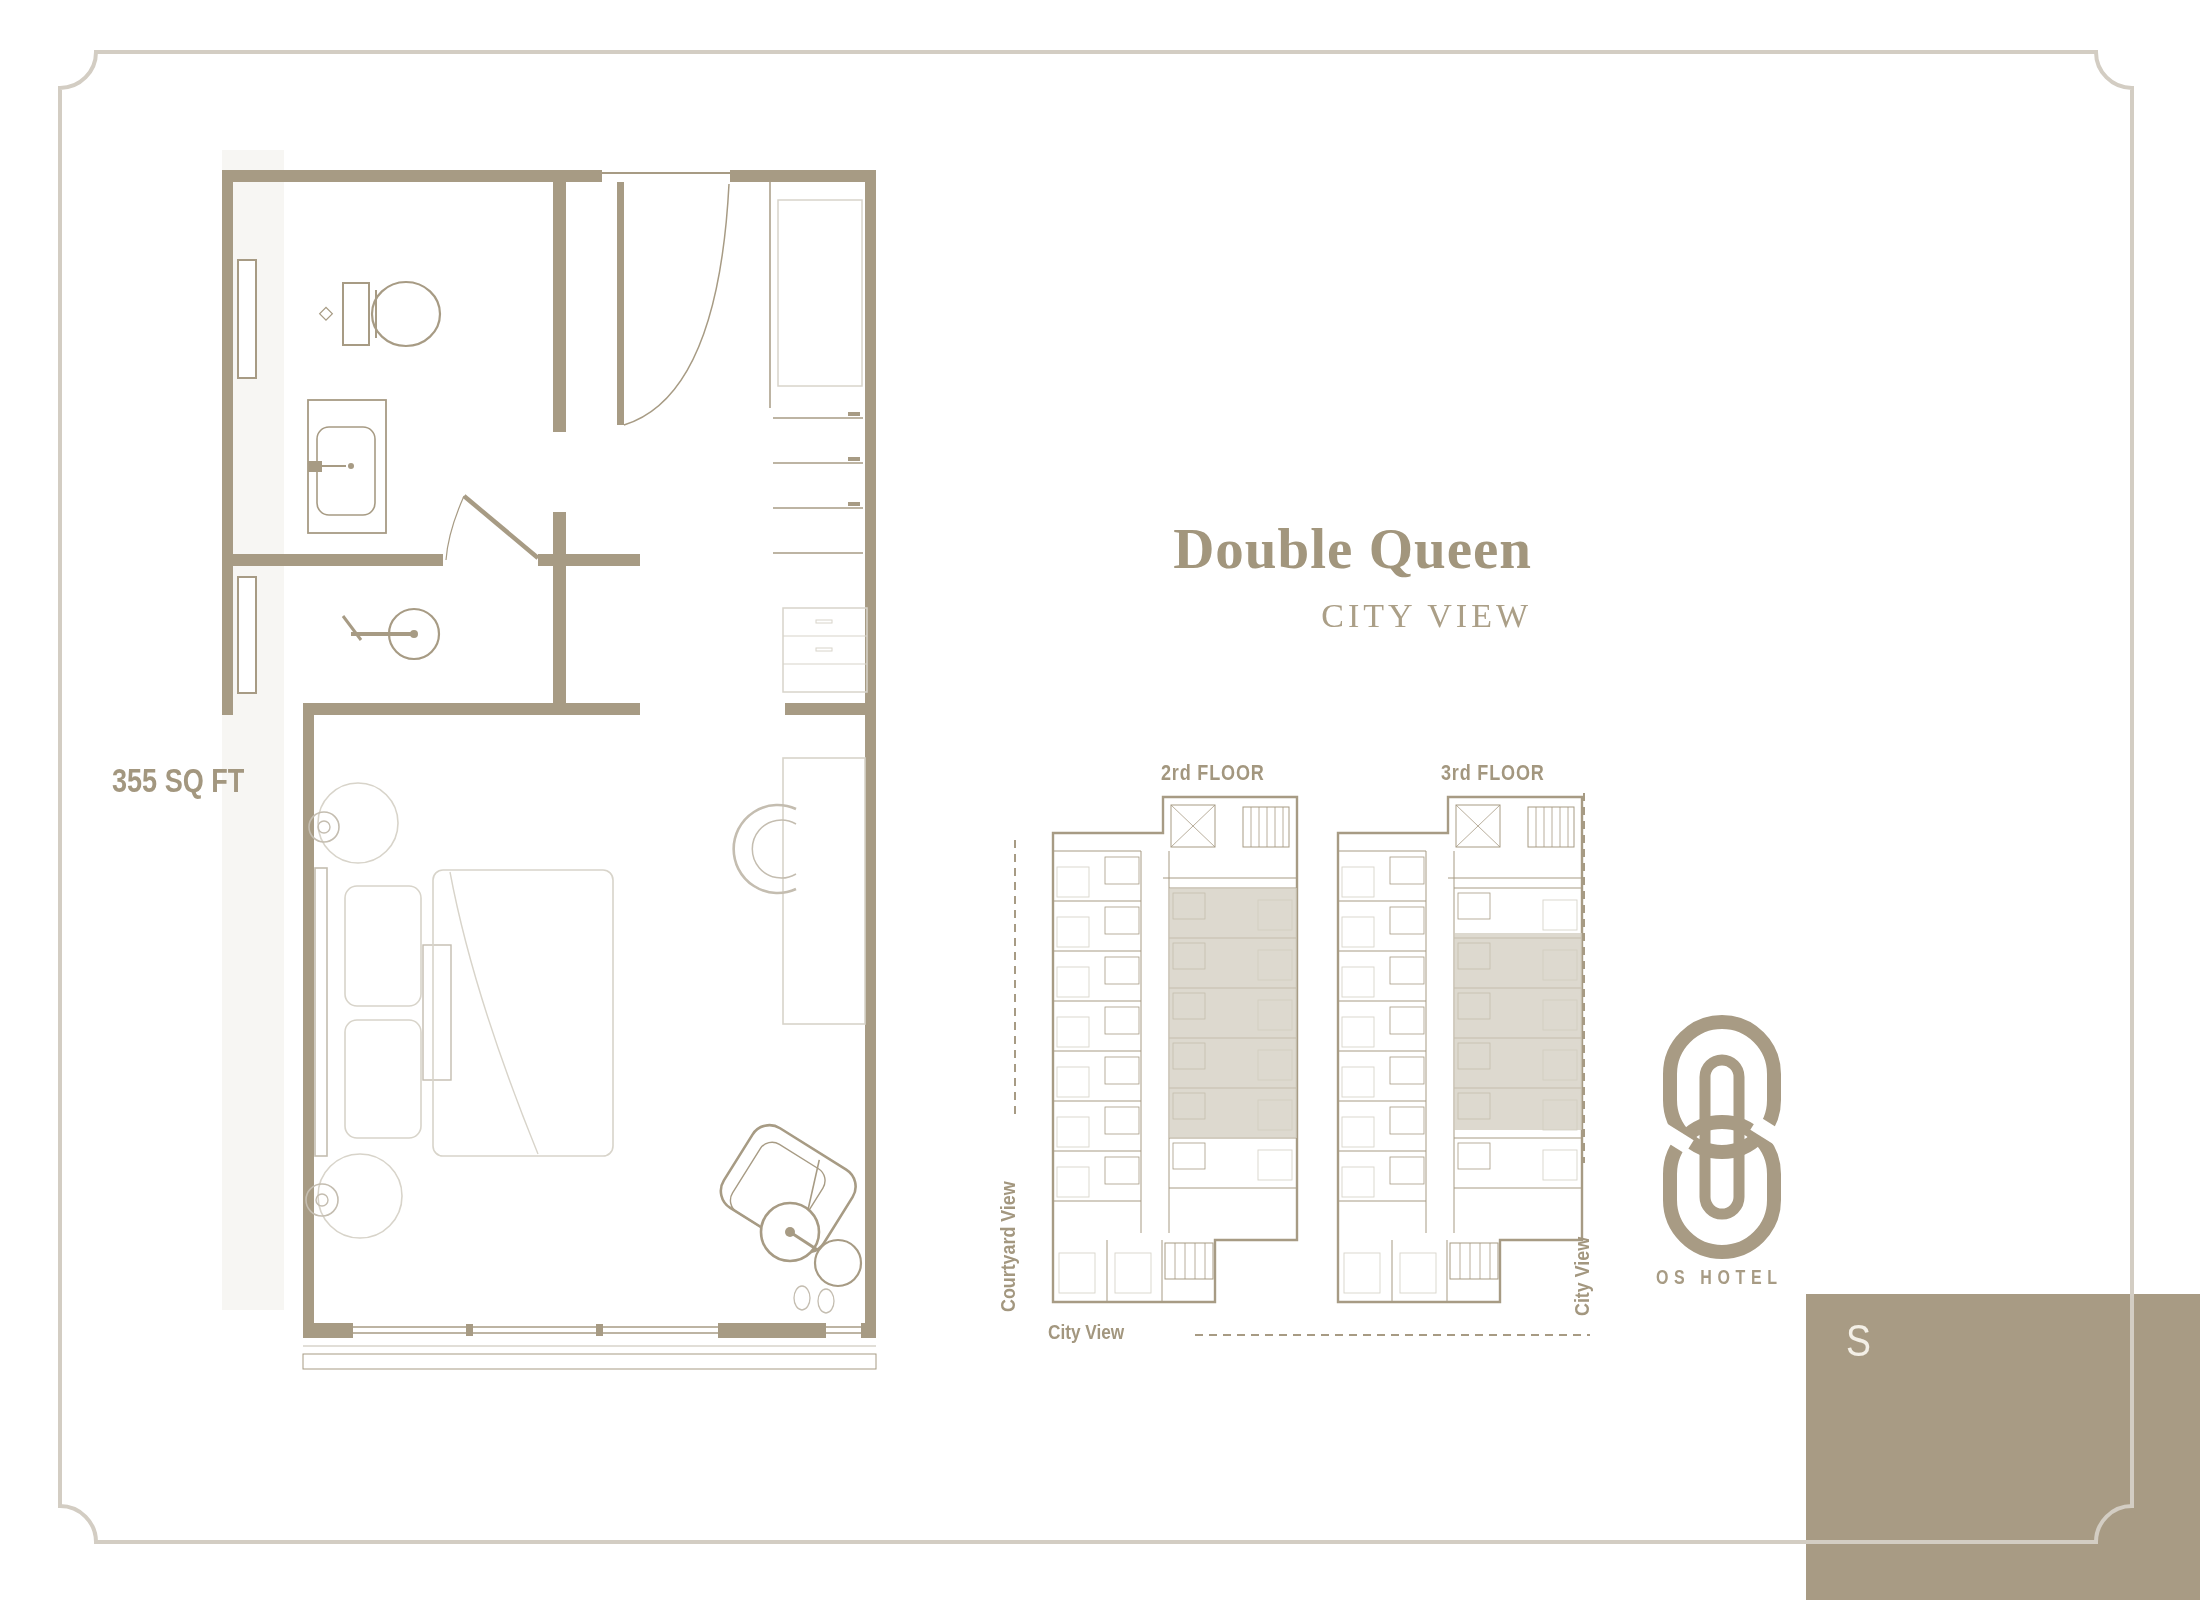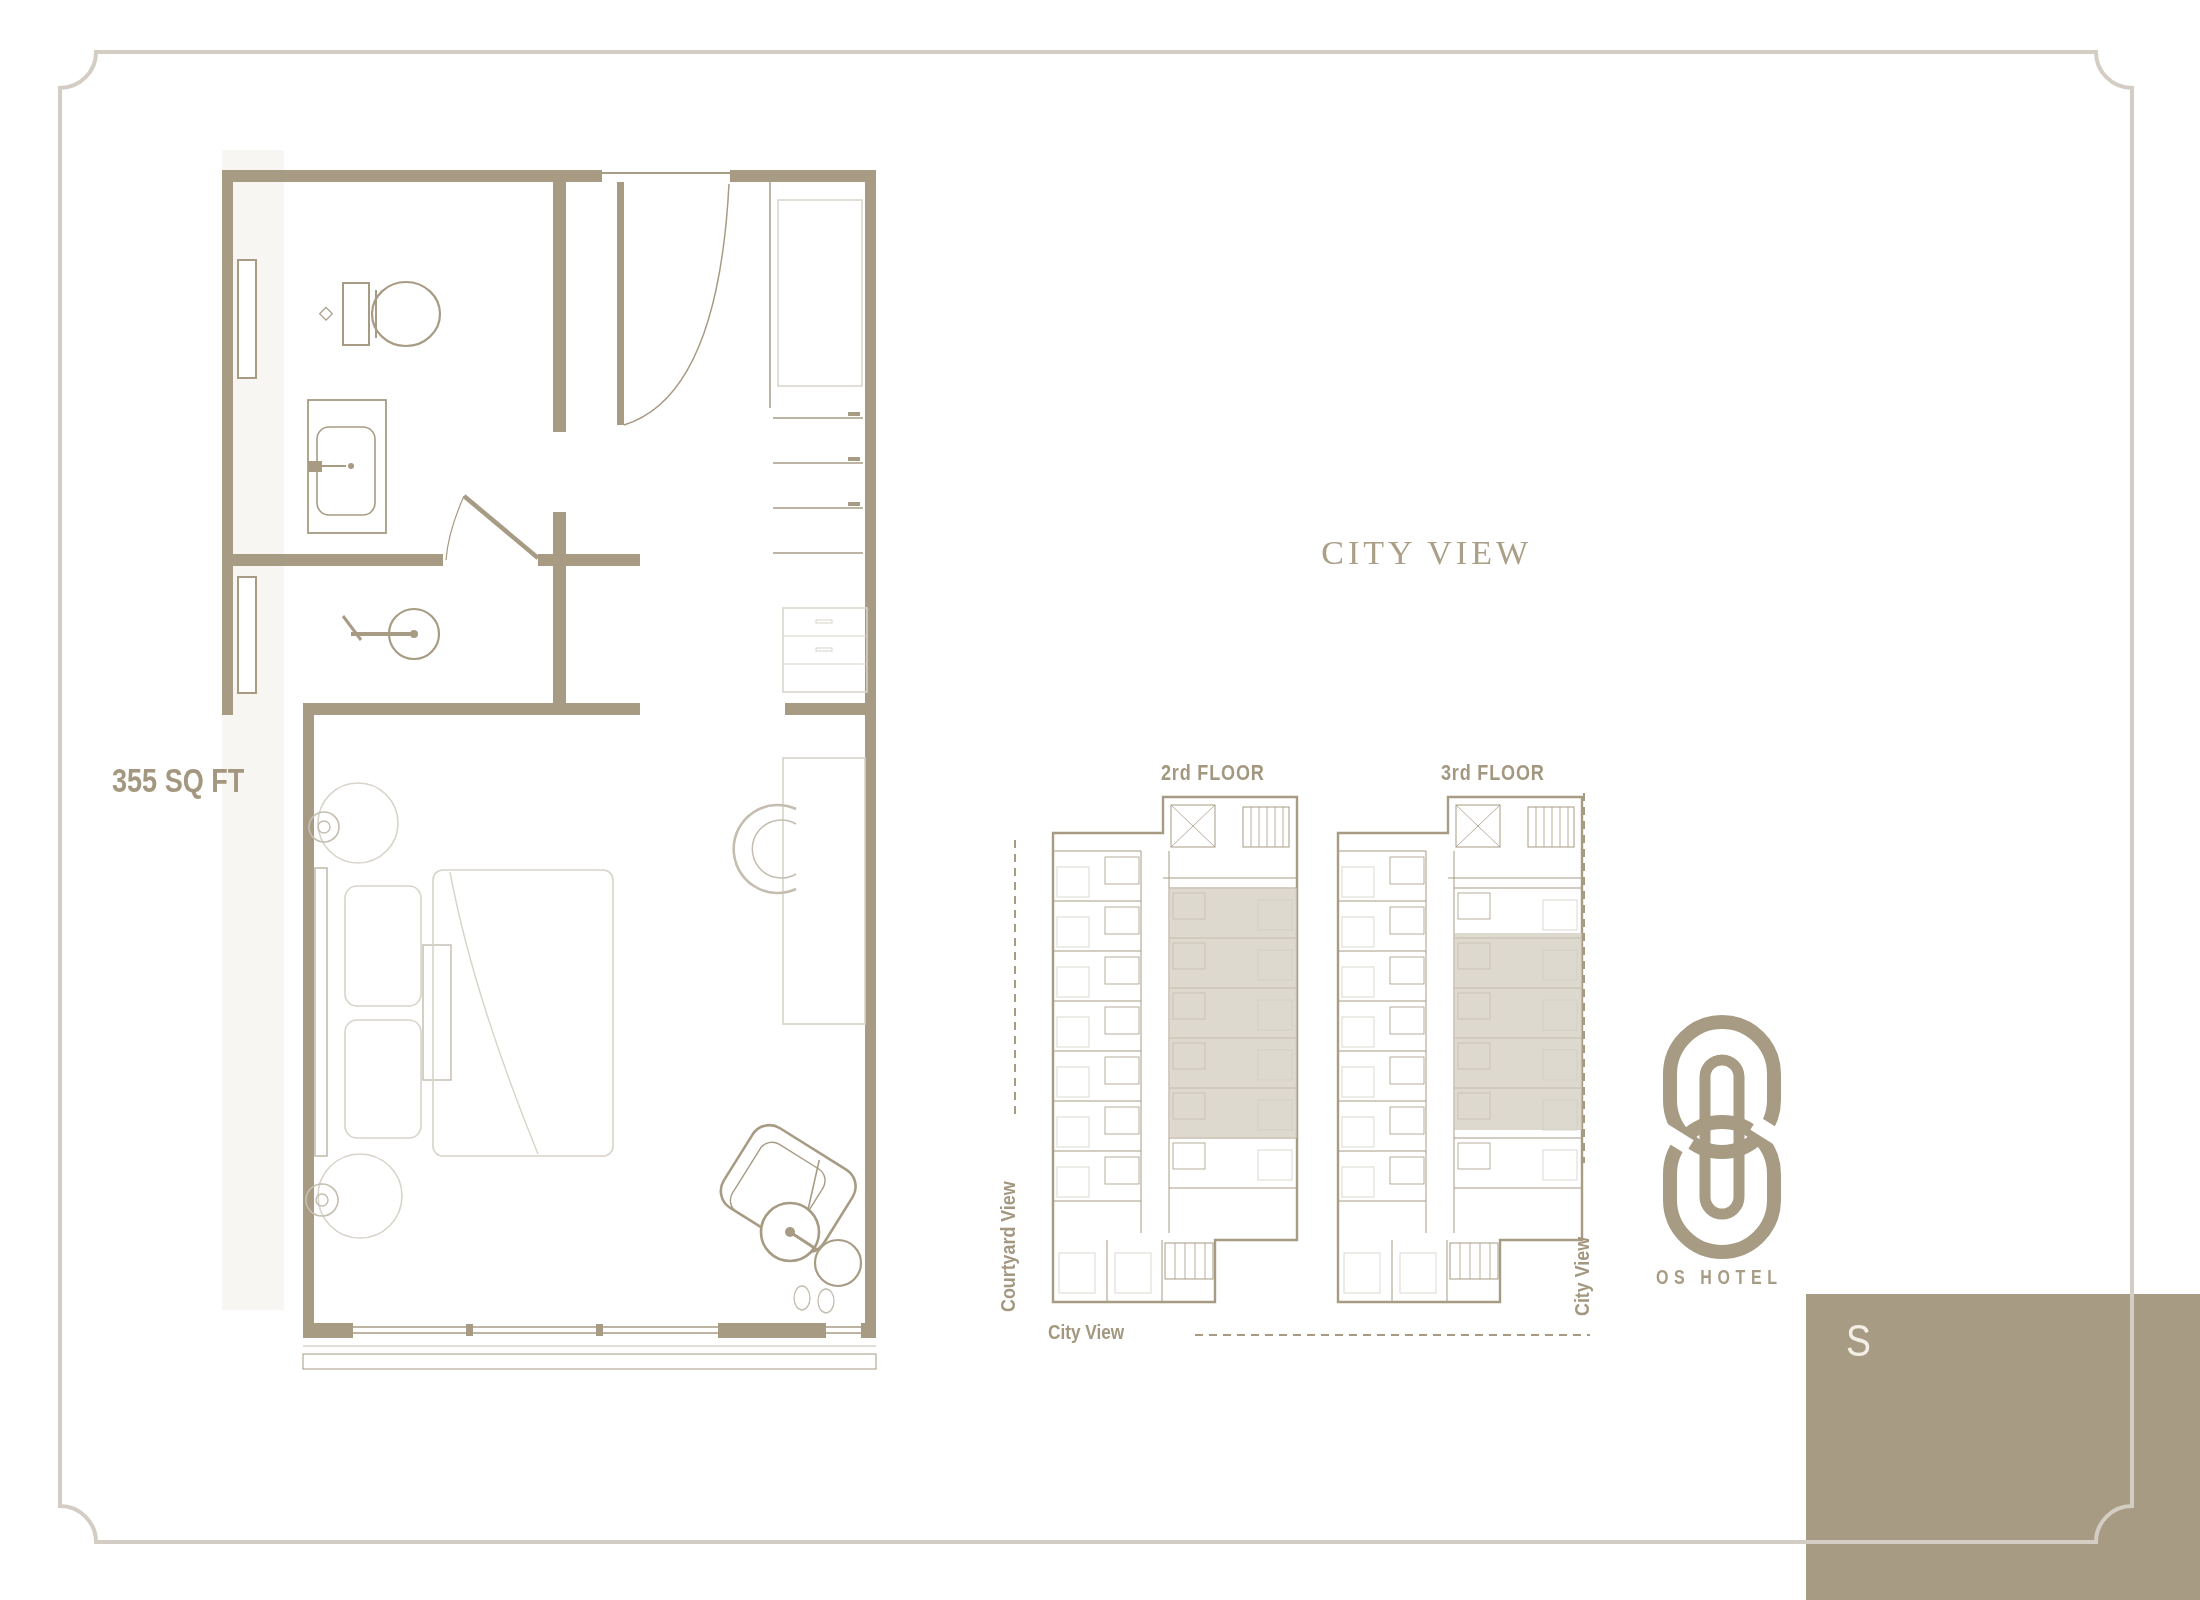"Double Queen" h1.title-main { html: none -> <h1>Double Queen</h1> }
